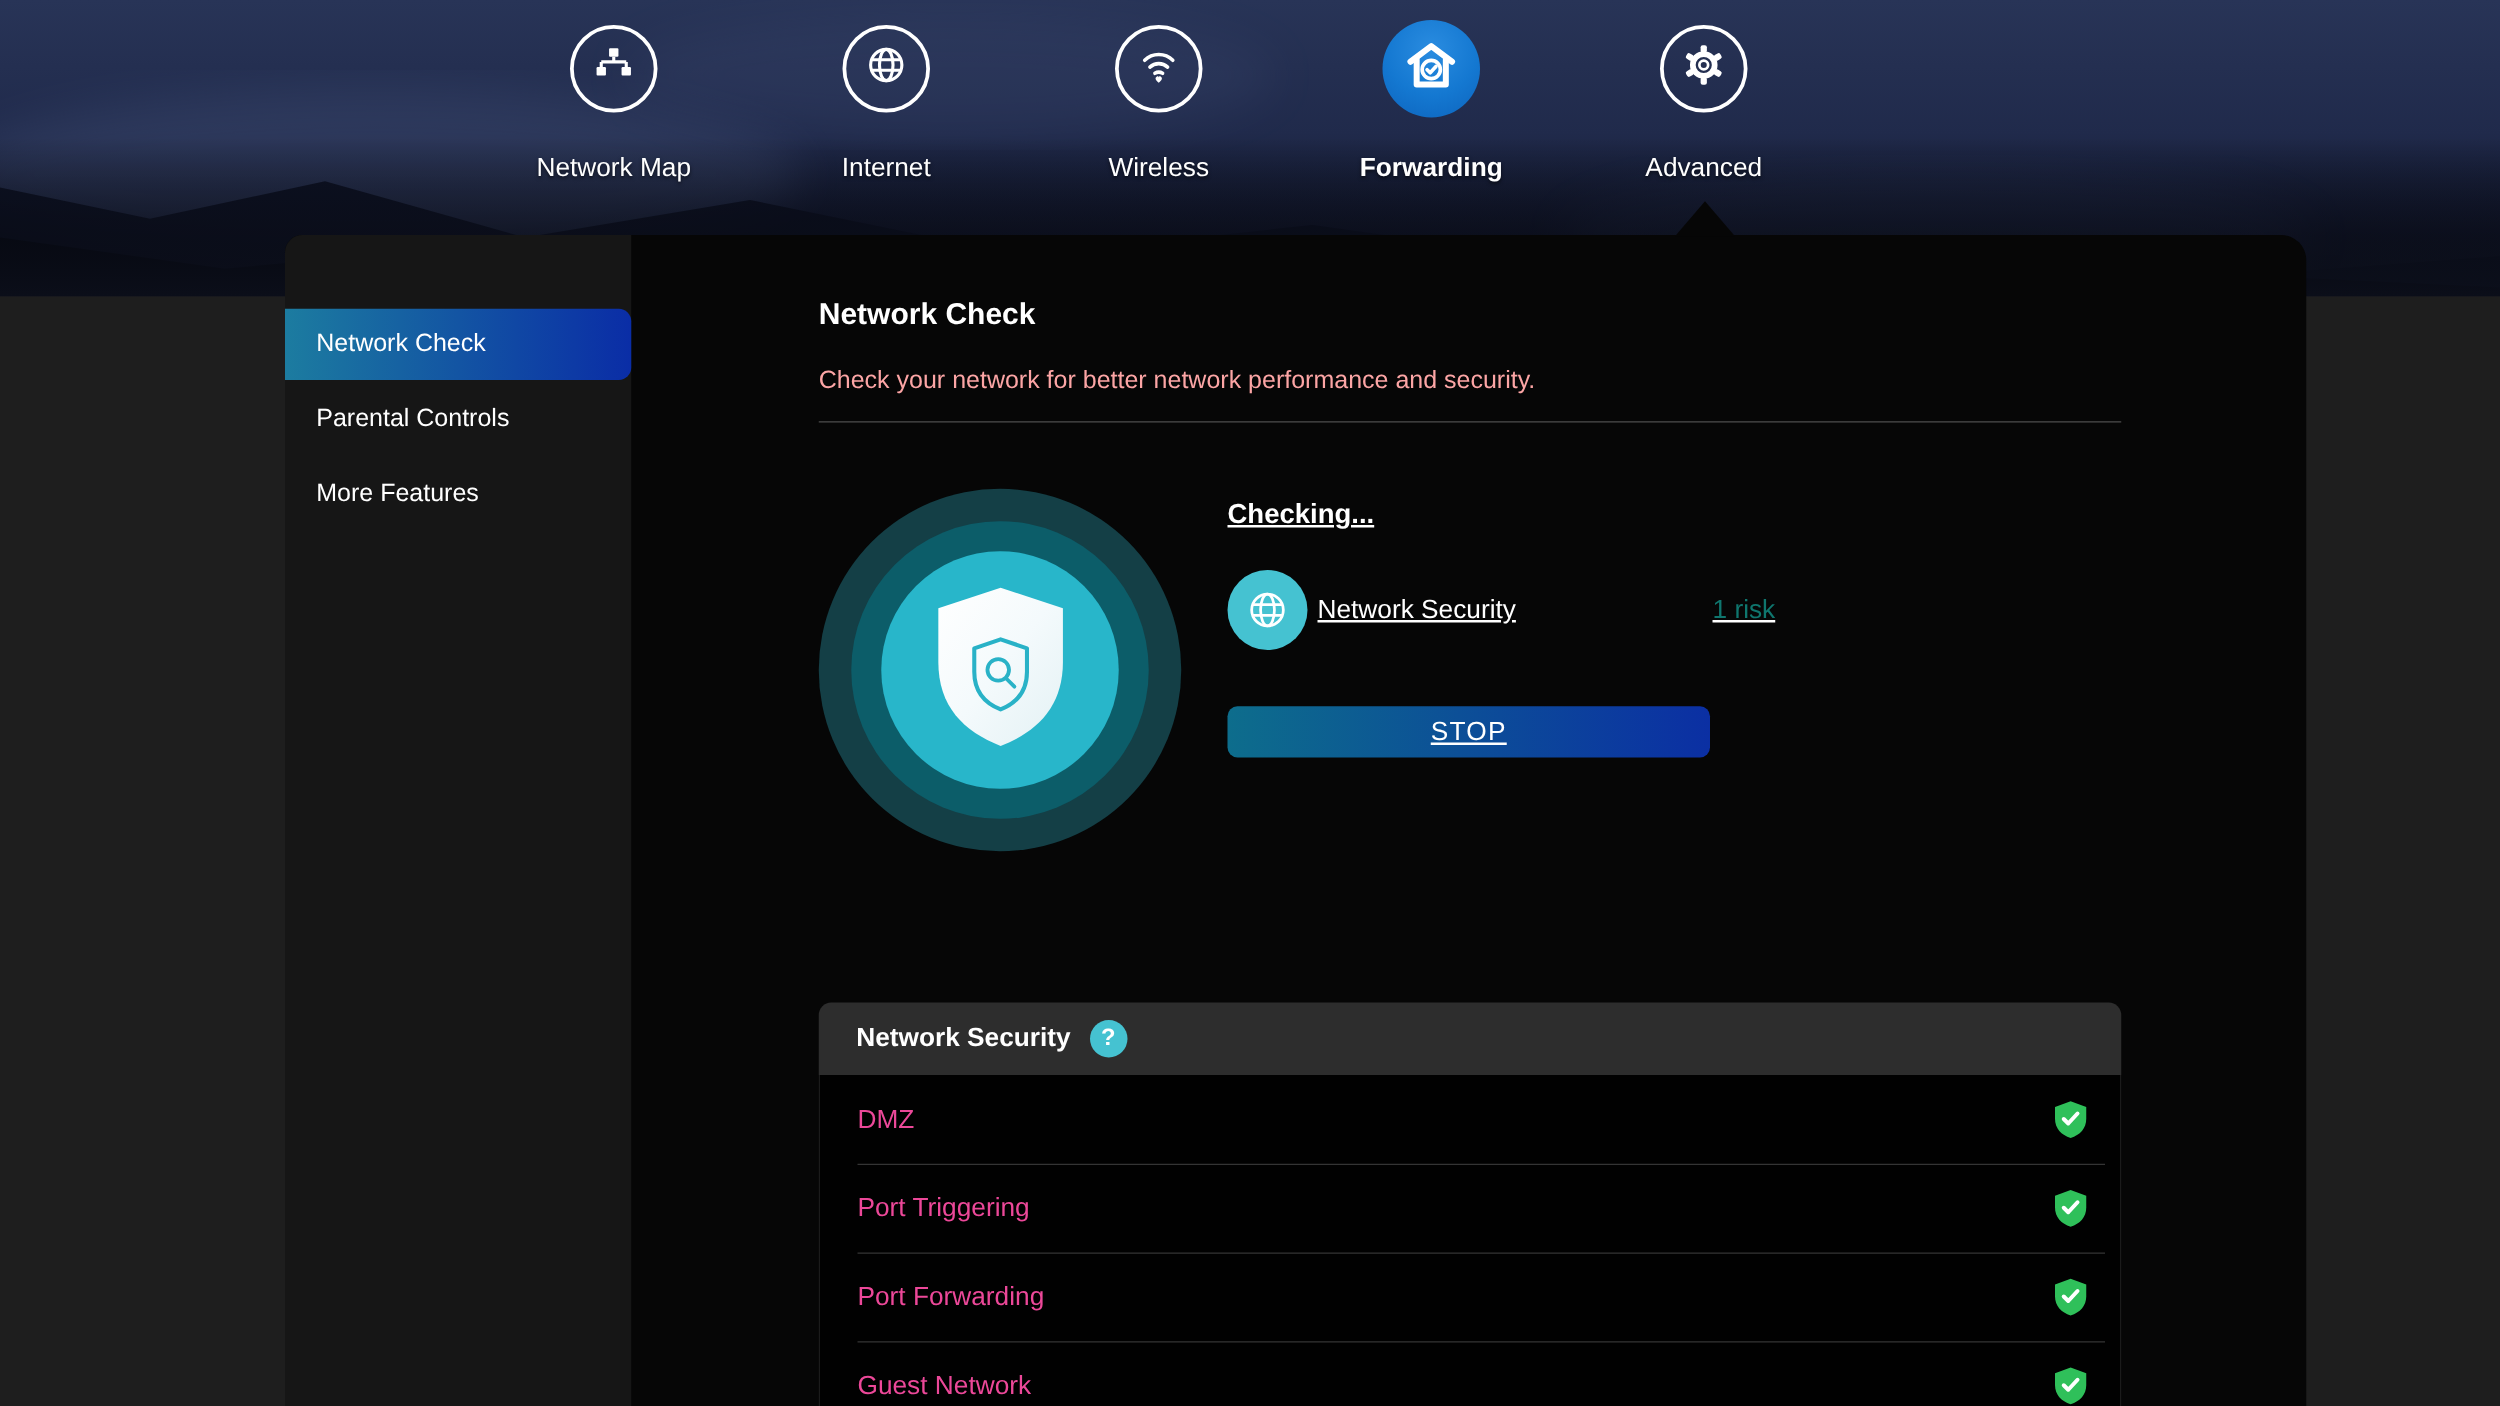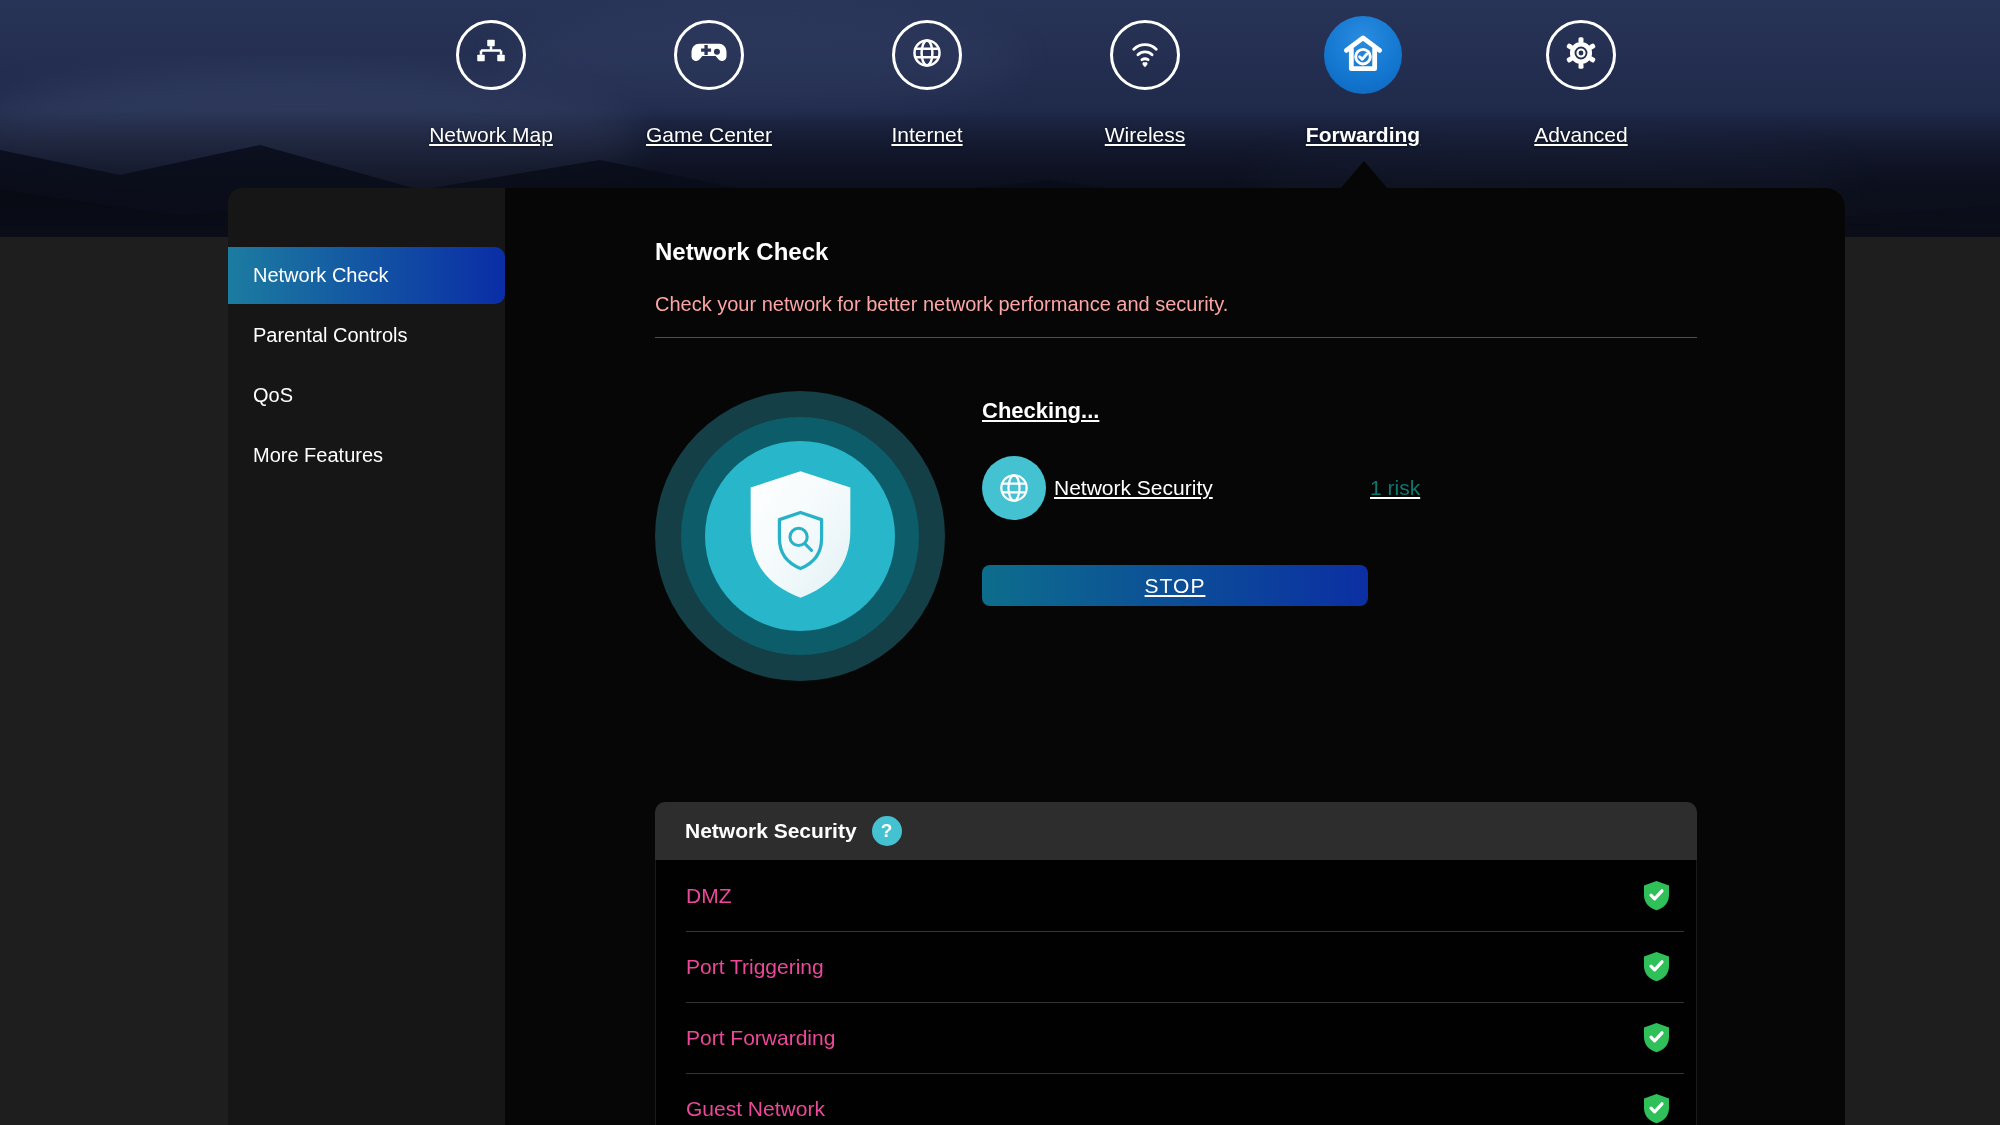"Network Map" .topnav { text-decoration: underline -> none }
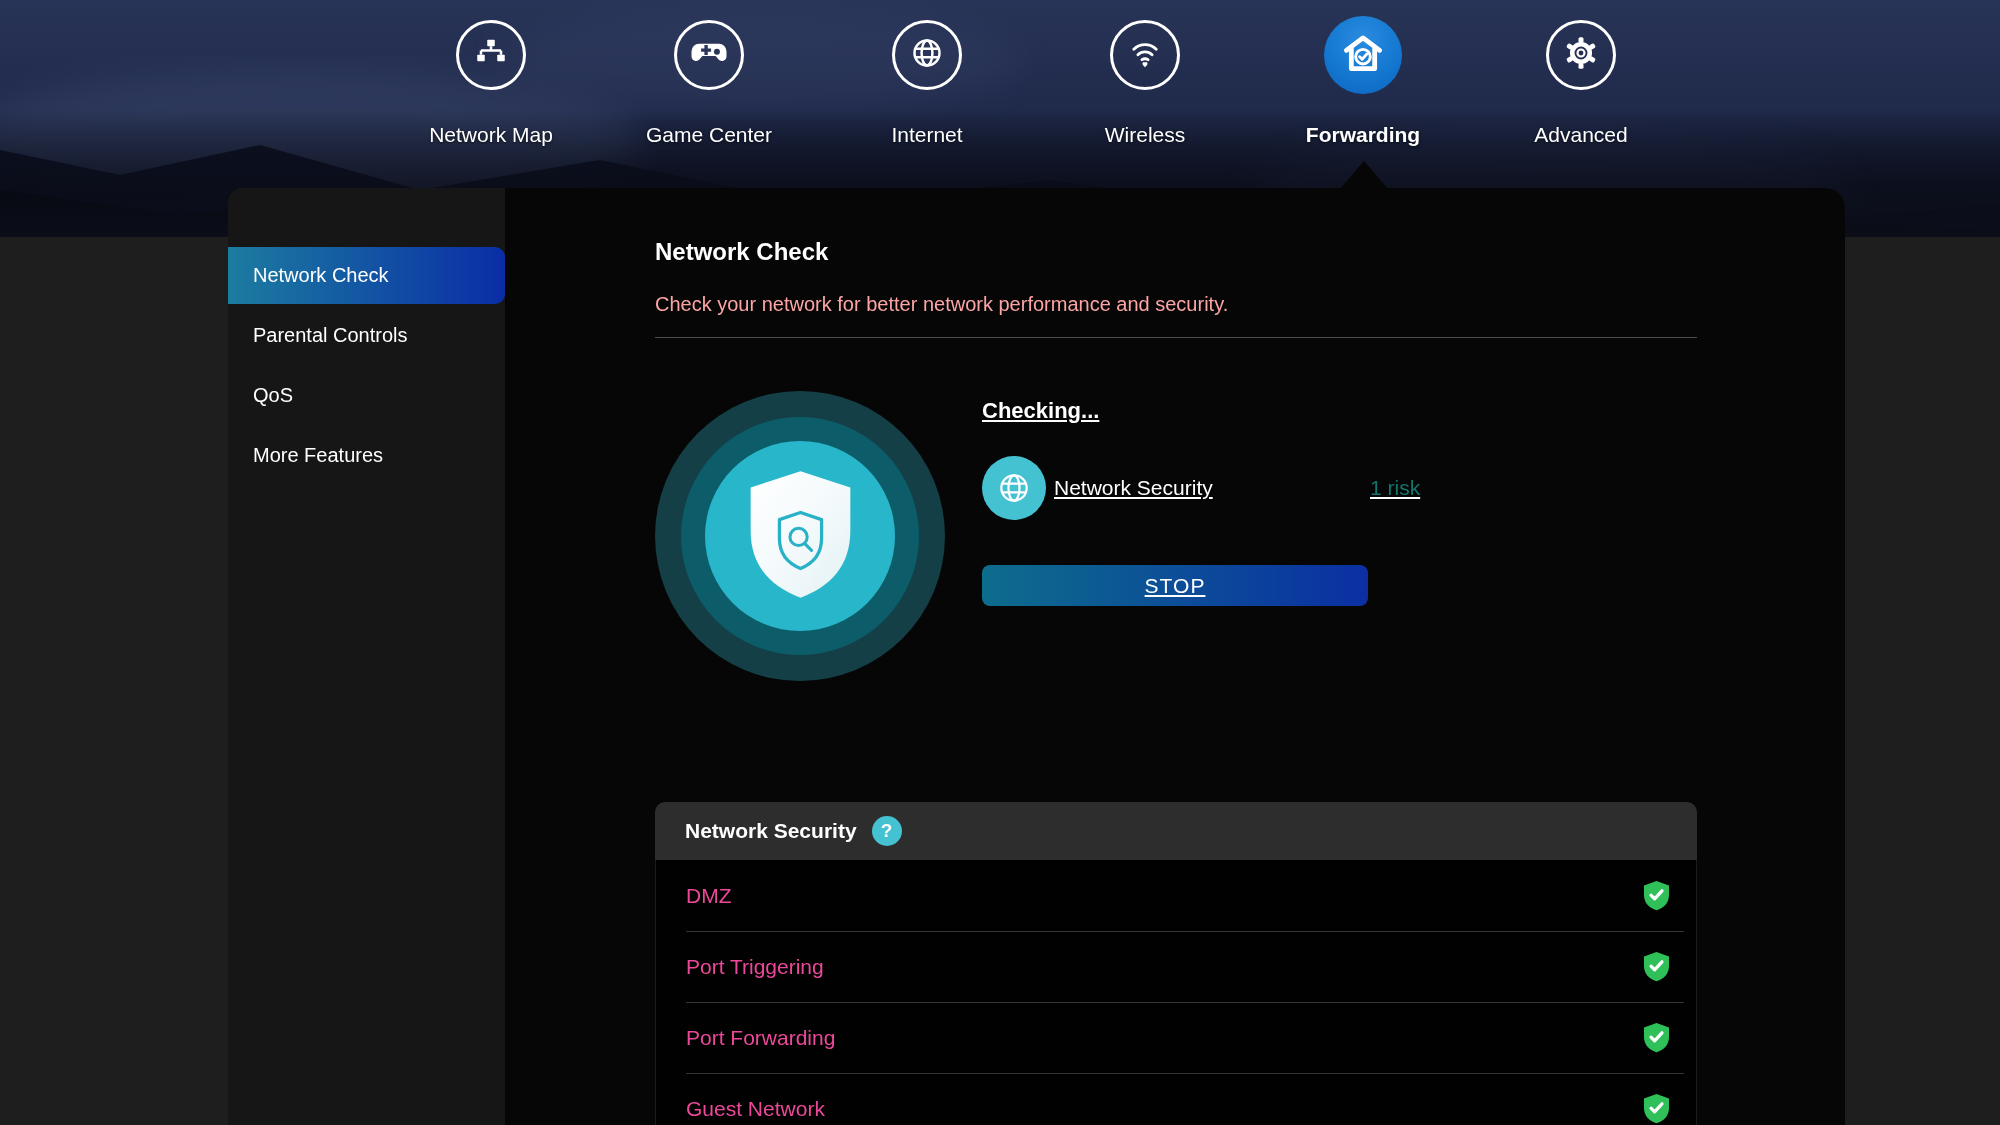"Game Center" div.nav-item { html: <div> <div> <div> <span> <svg> <defs> <mask> <rect></rect> <path></path> <circle></circle> </mask> </defs> <path></path> </svg> </span> </div> </div> <div>Game Center</div> </div> -> none }
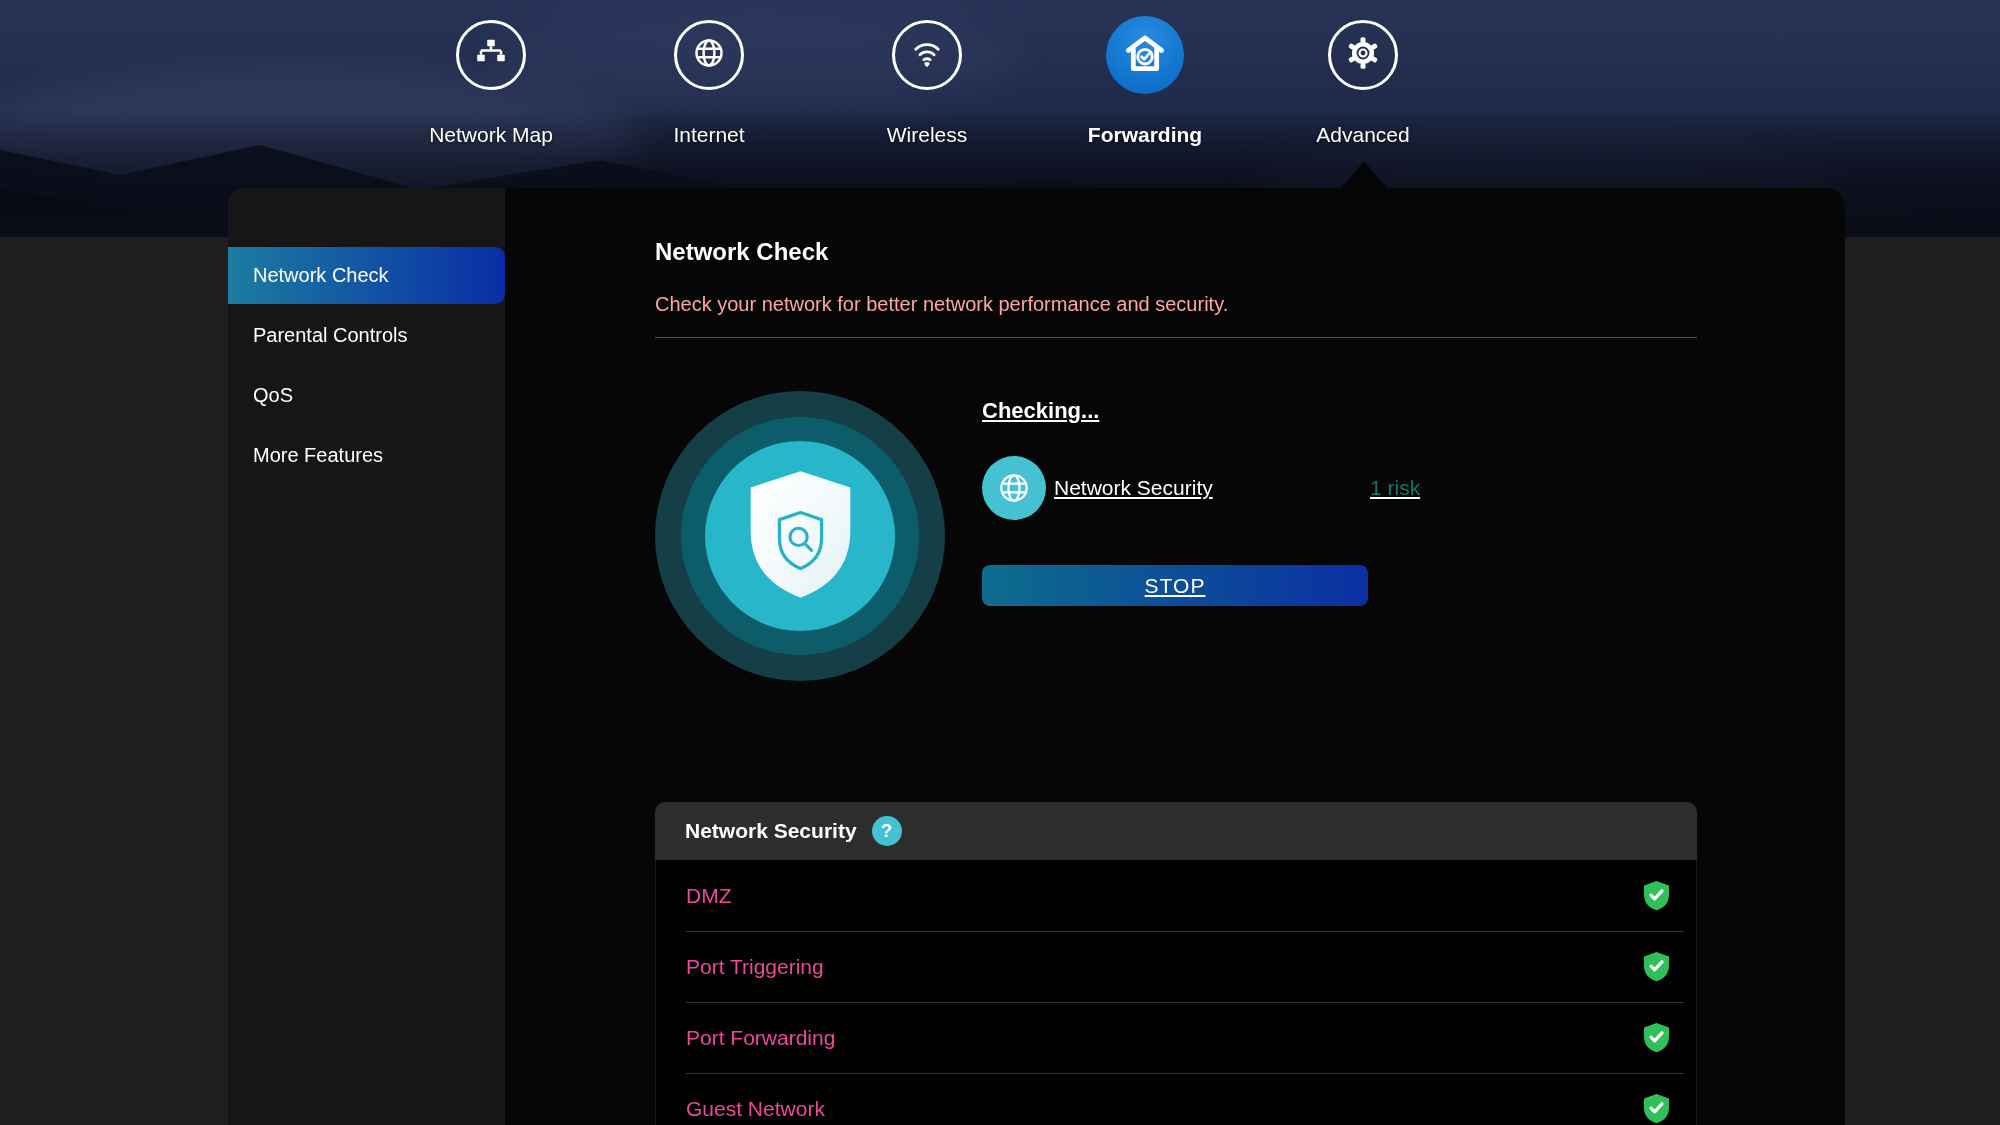"QoS" div.side-item { html: <div> <span>QoS</span> </div> -> none }
